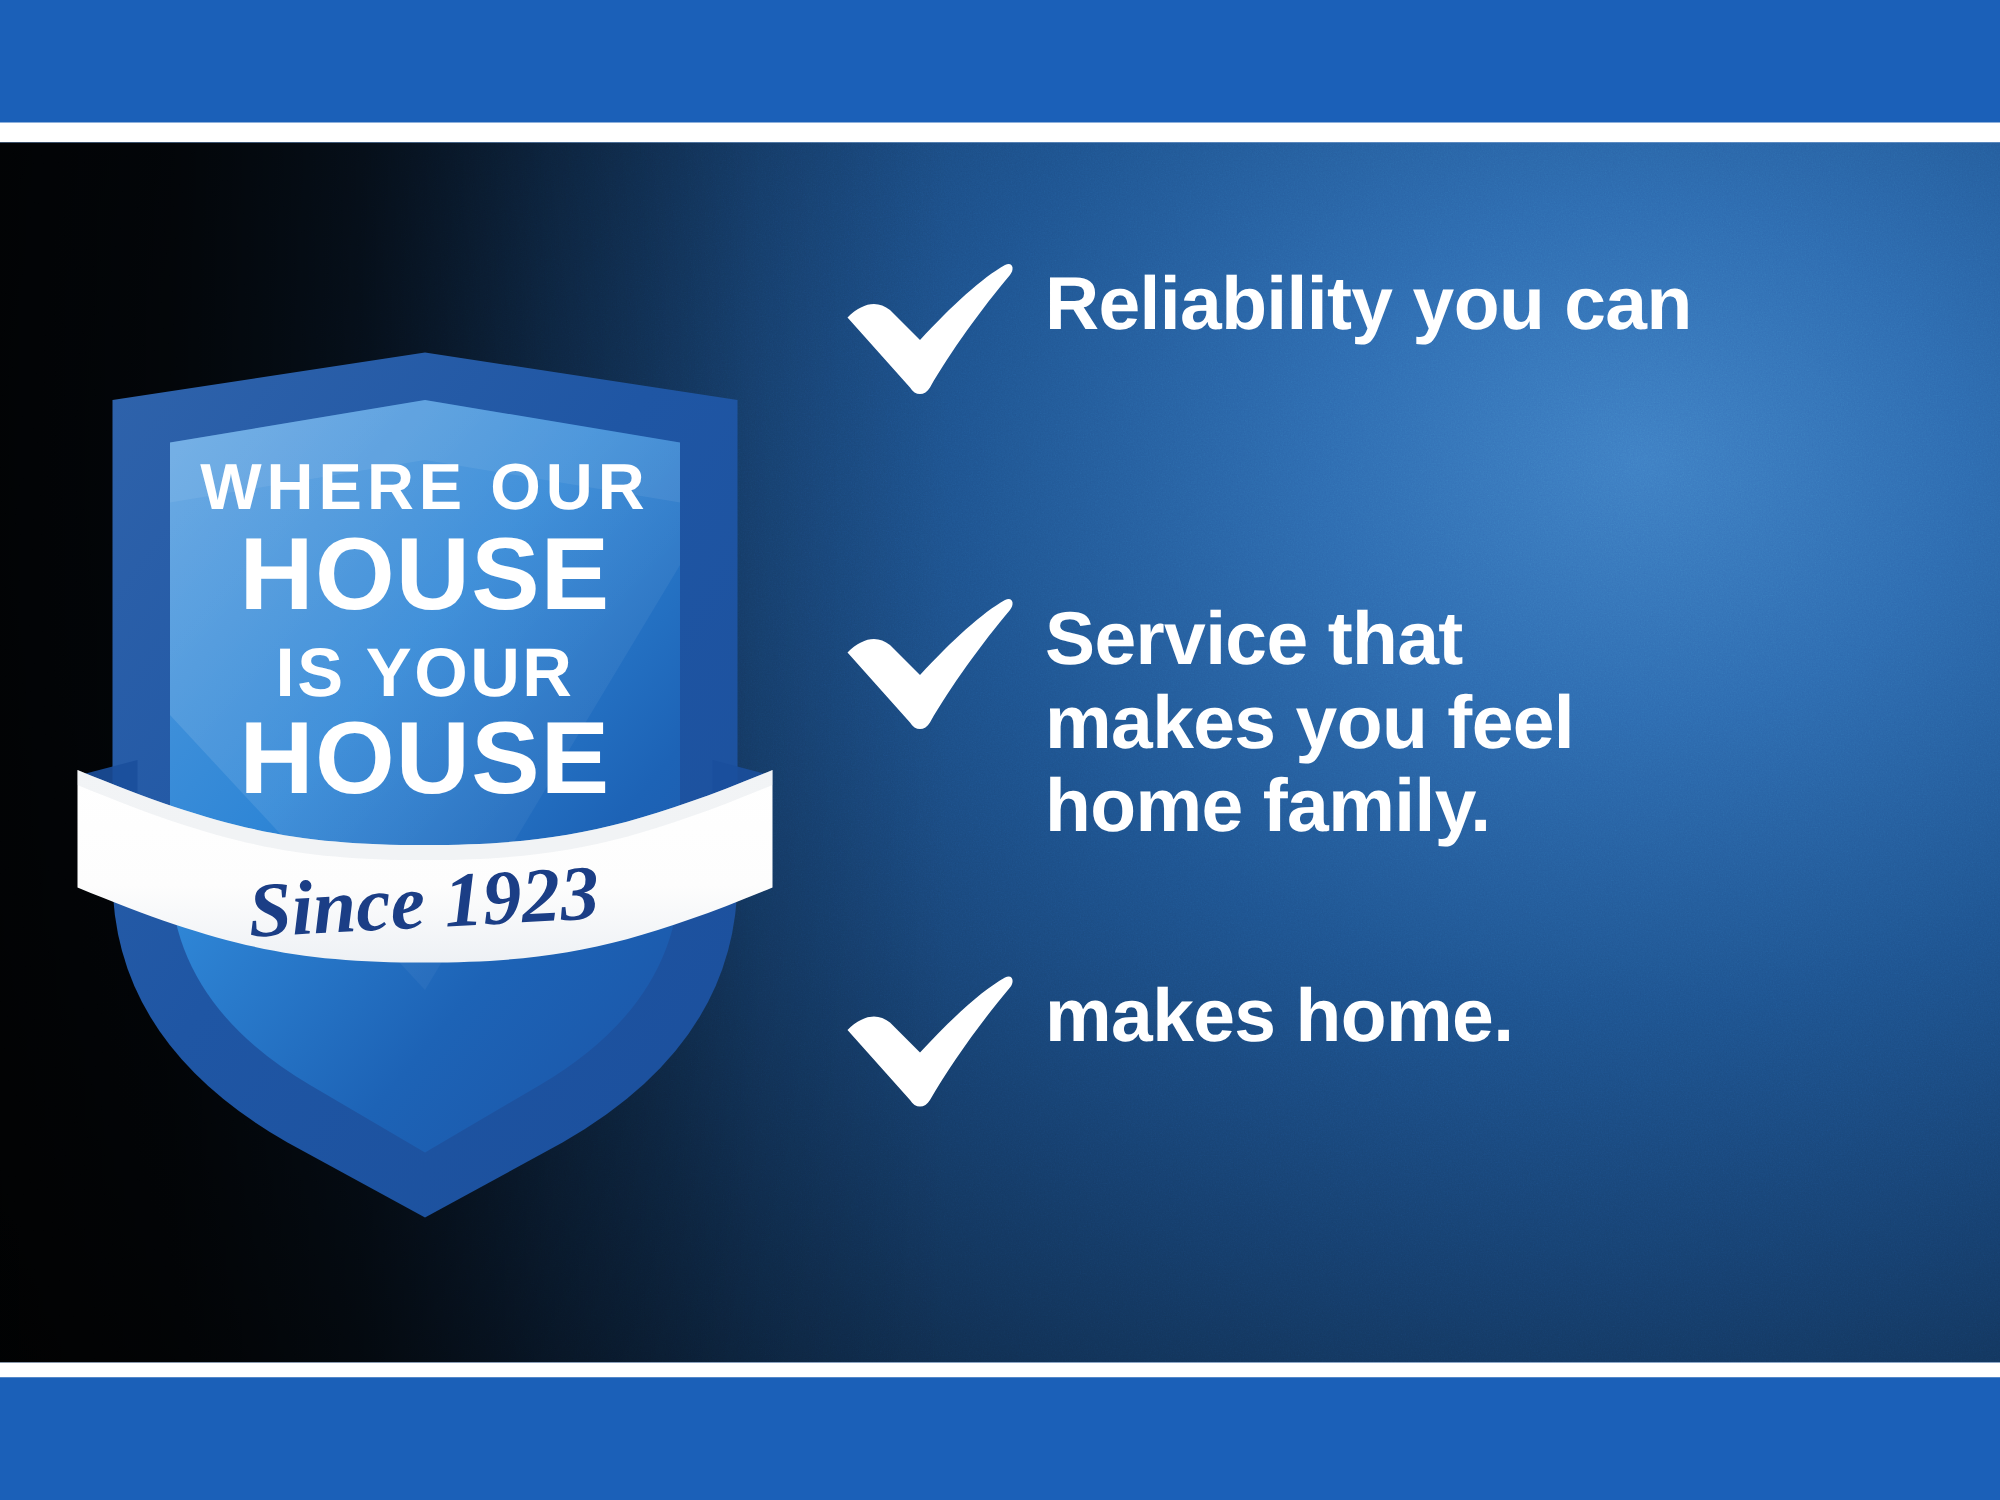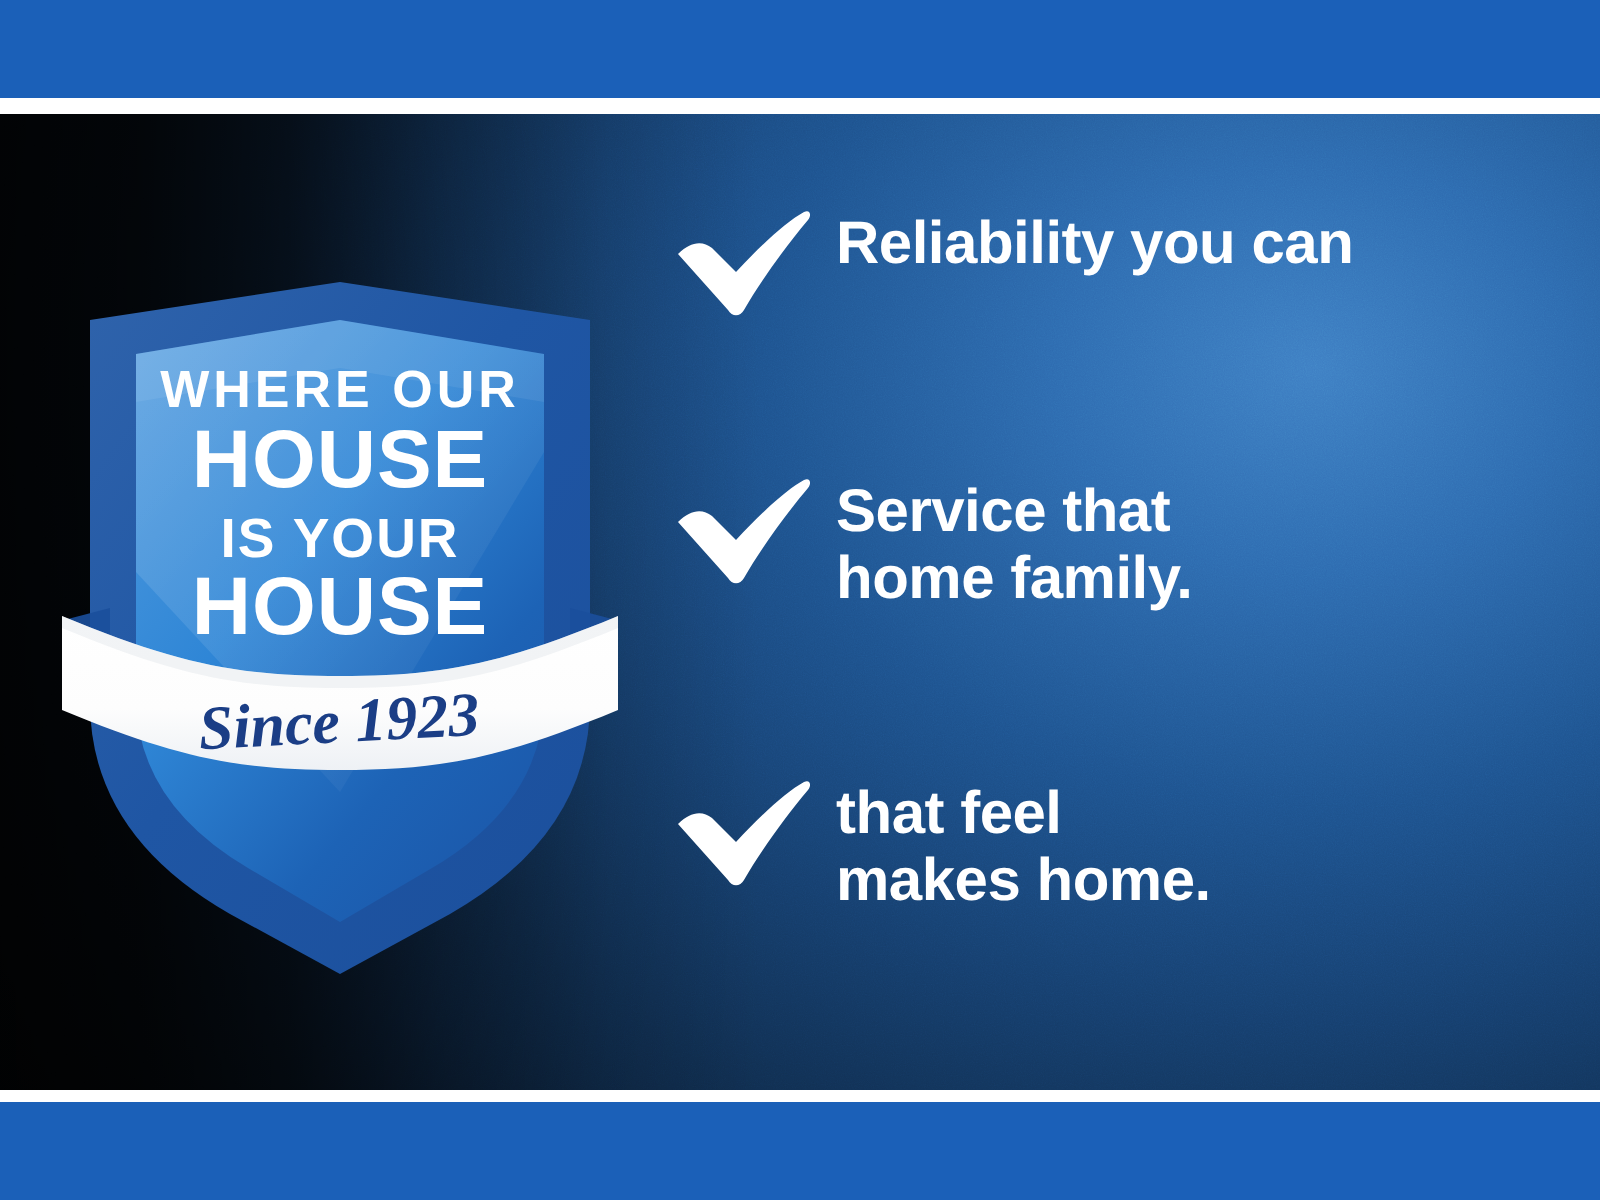"makes you feel" span.ln { html: none -> <span>makes you feel</span> }
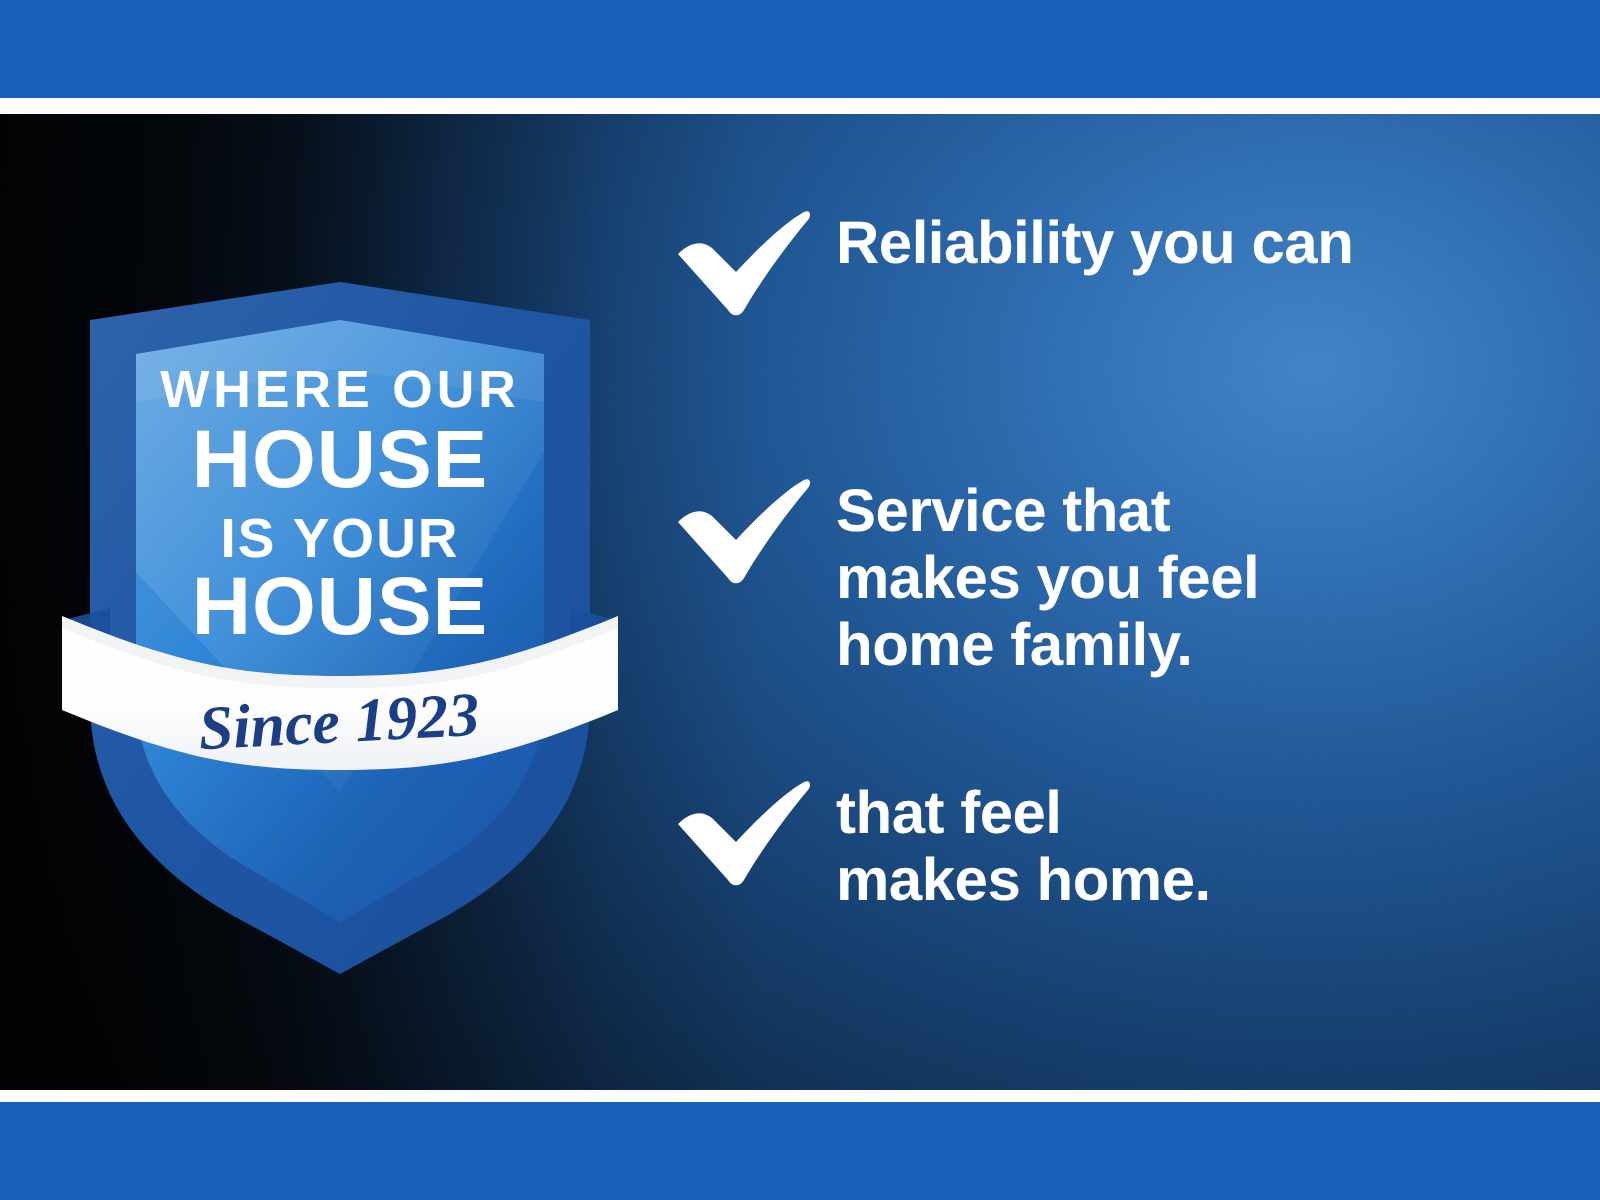"that feel" span.ln { html: <span>that feel</span> -> none }
